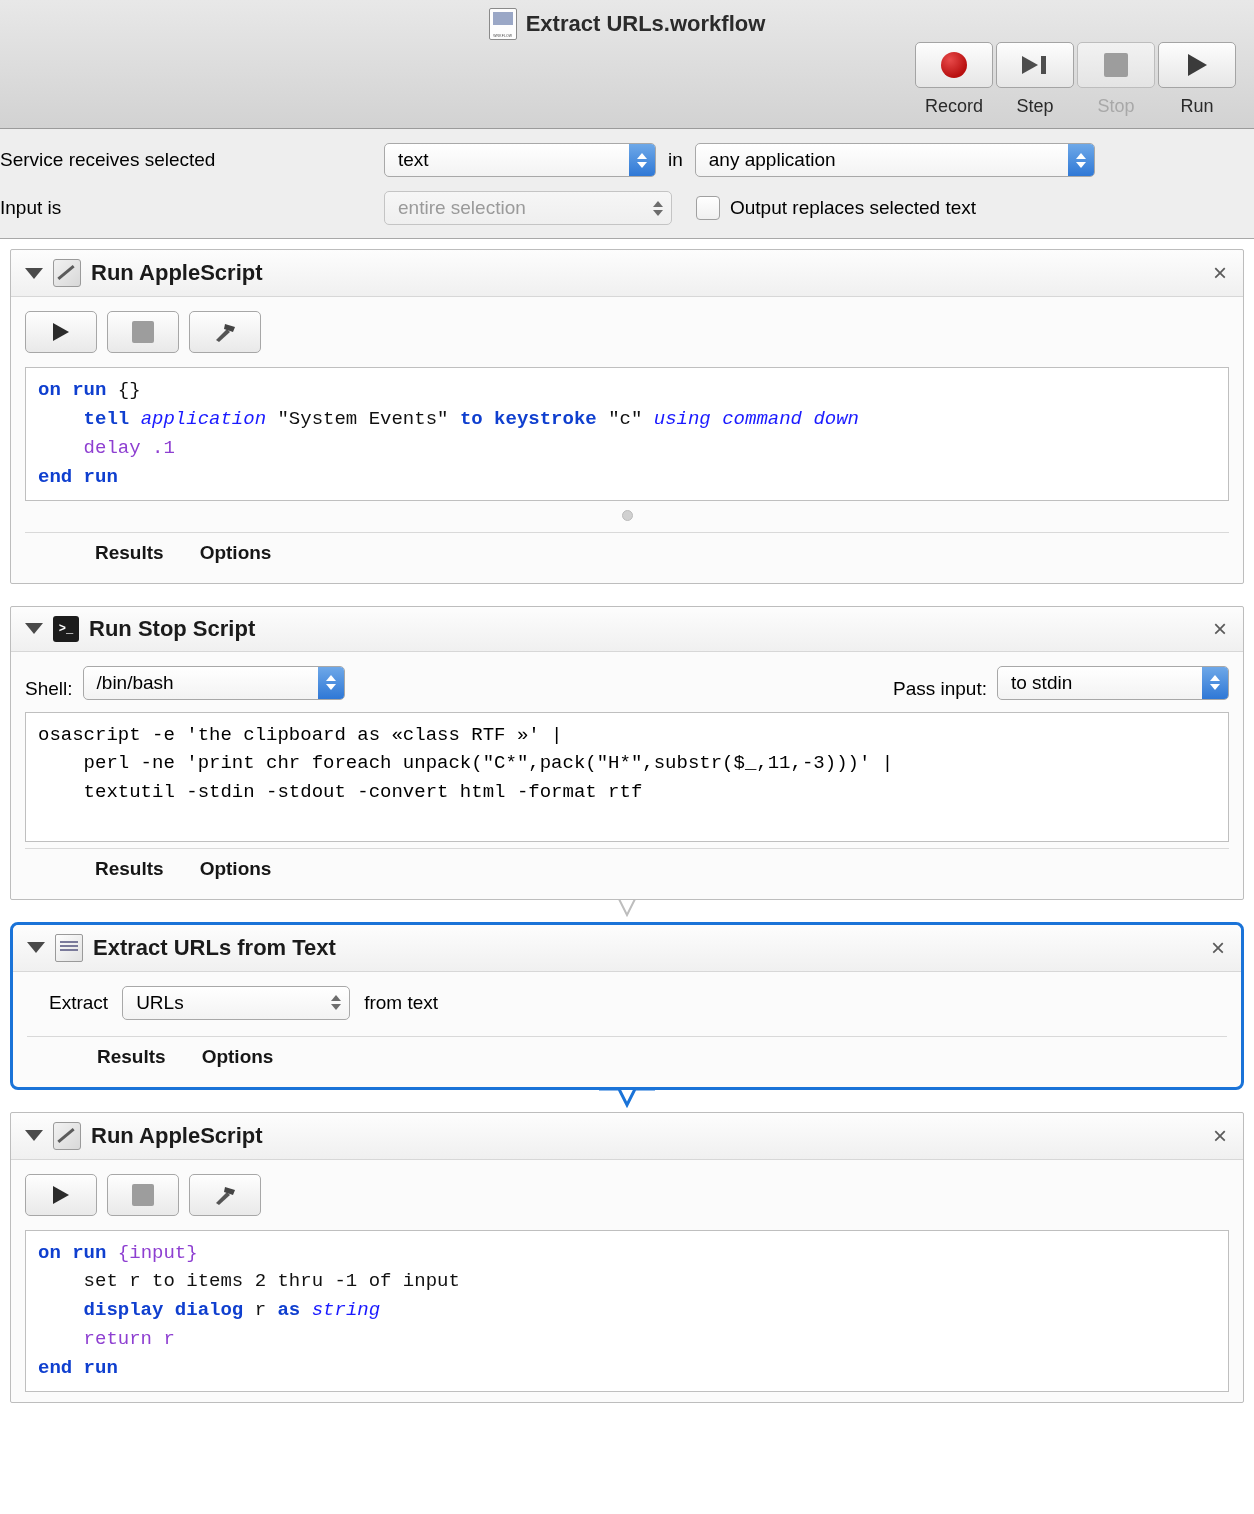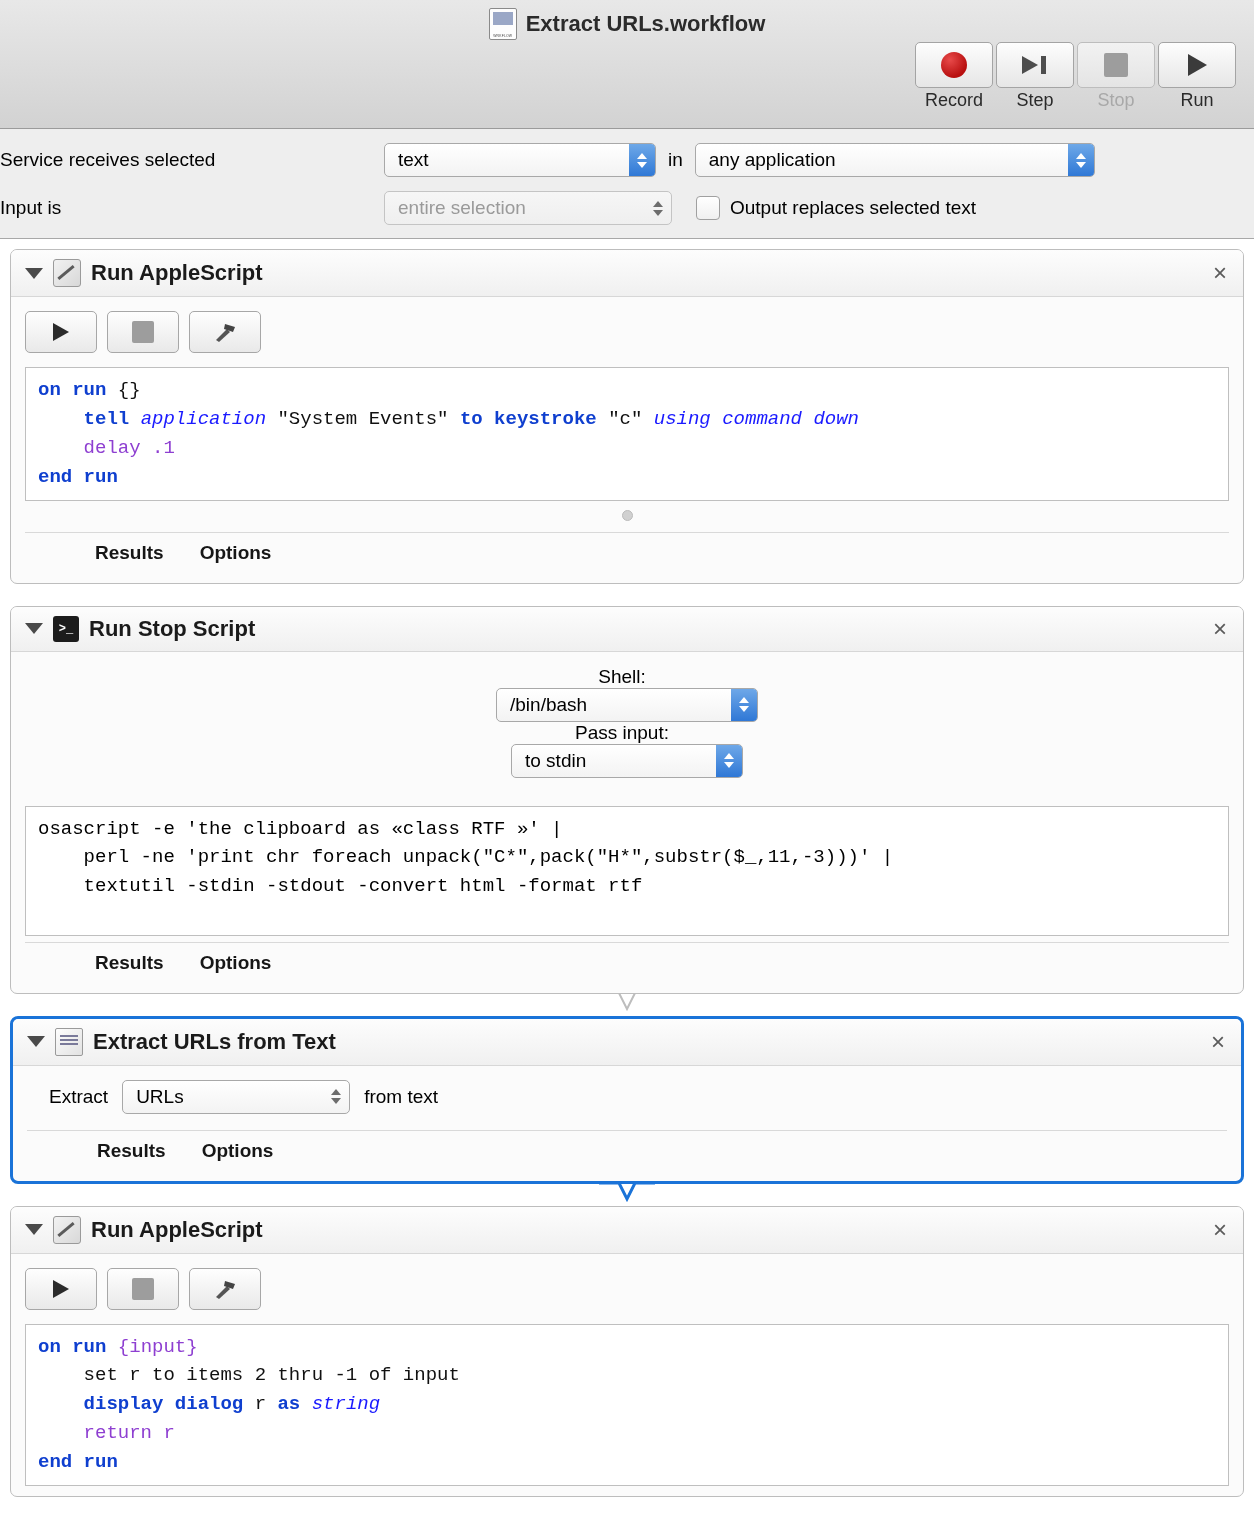"Record" .tb-label { margin-top: 2px -> 8px }
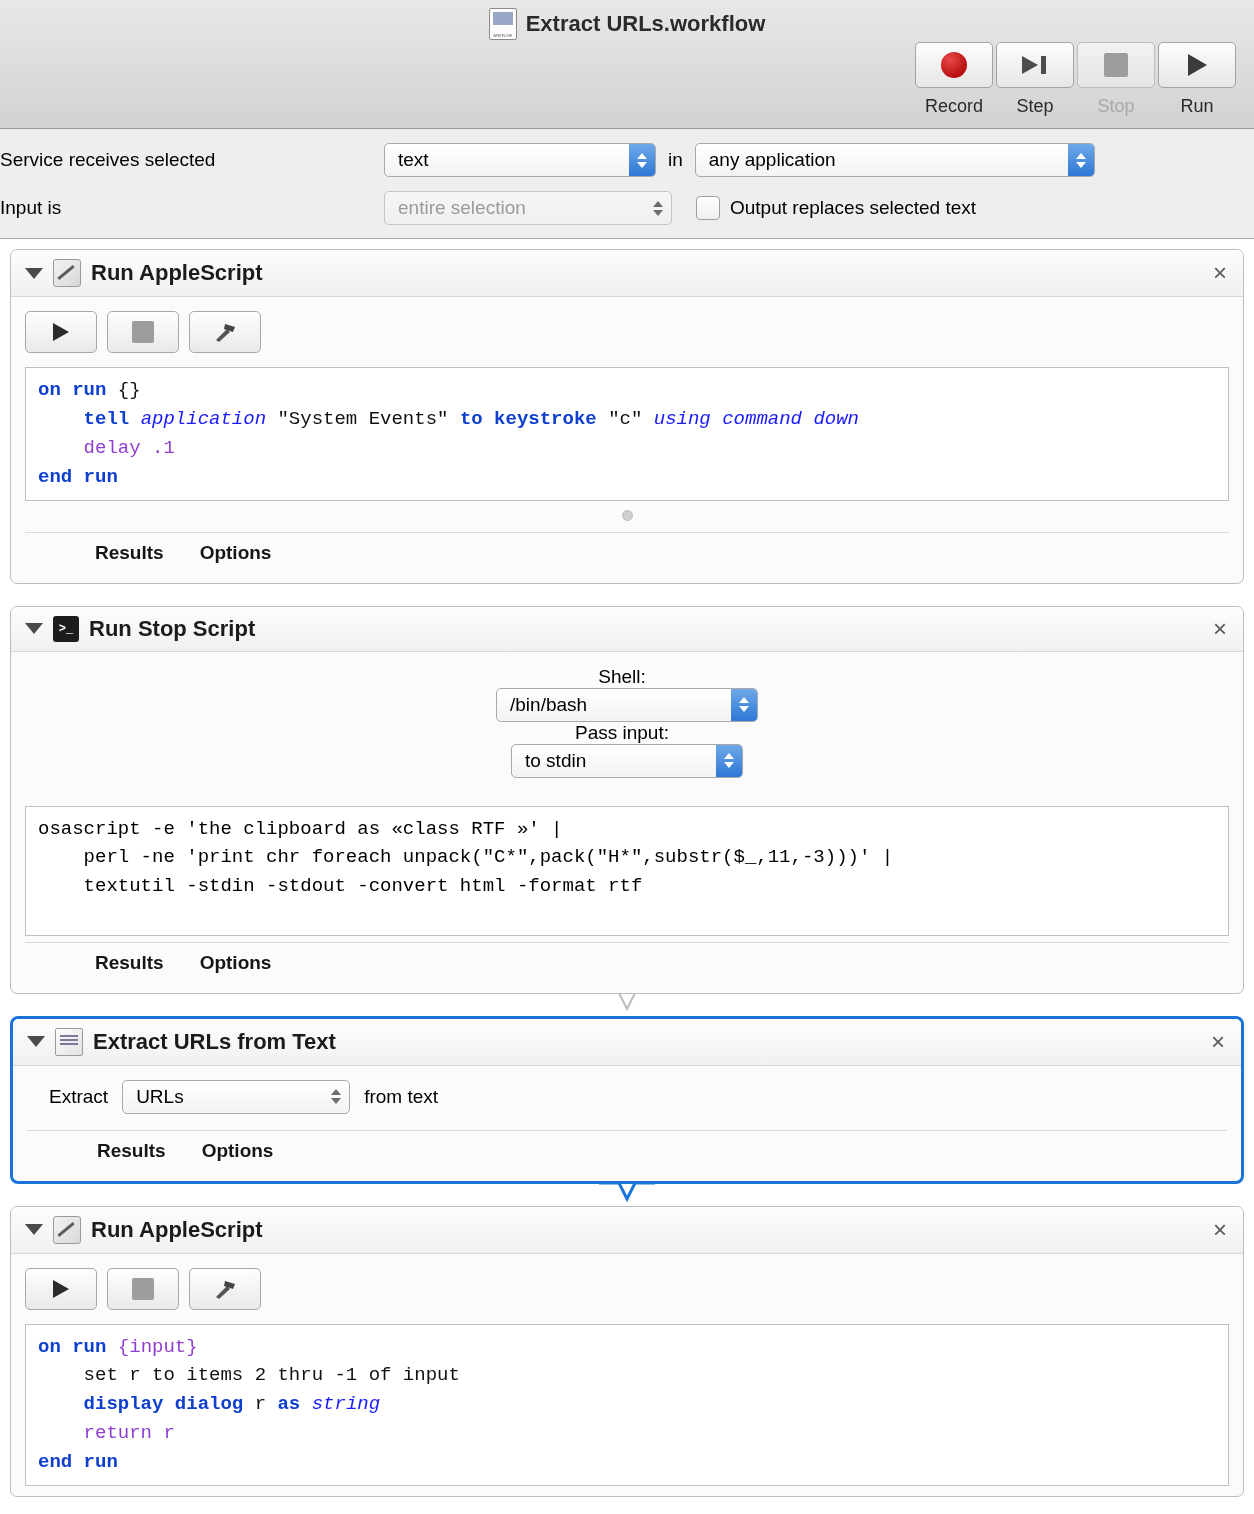"Run AppleScript" .action { border-radius: 7px -> 2px }
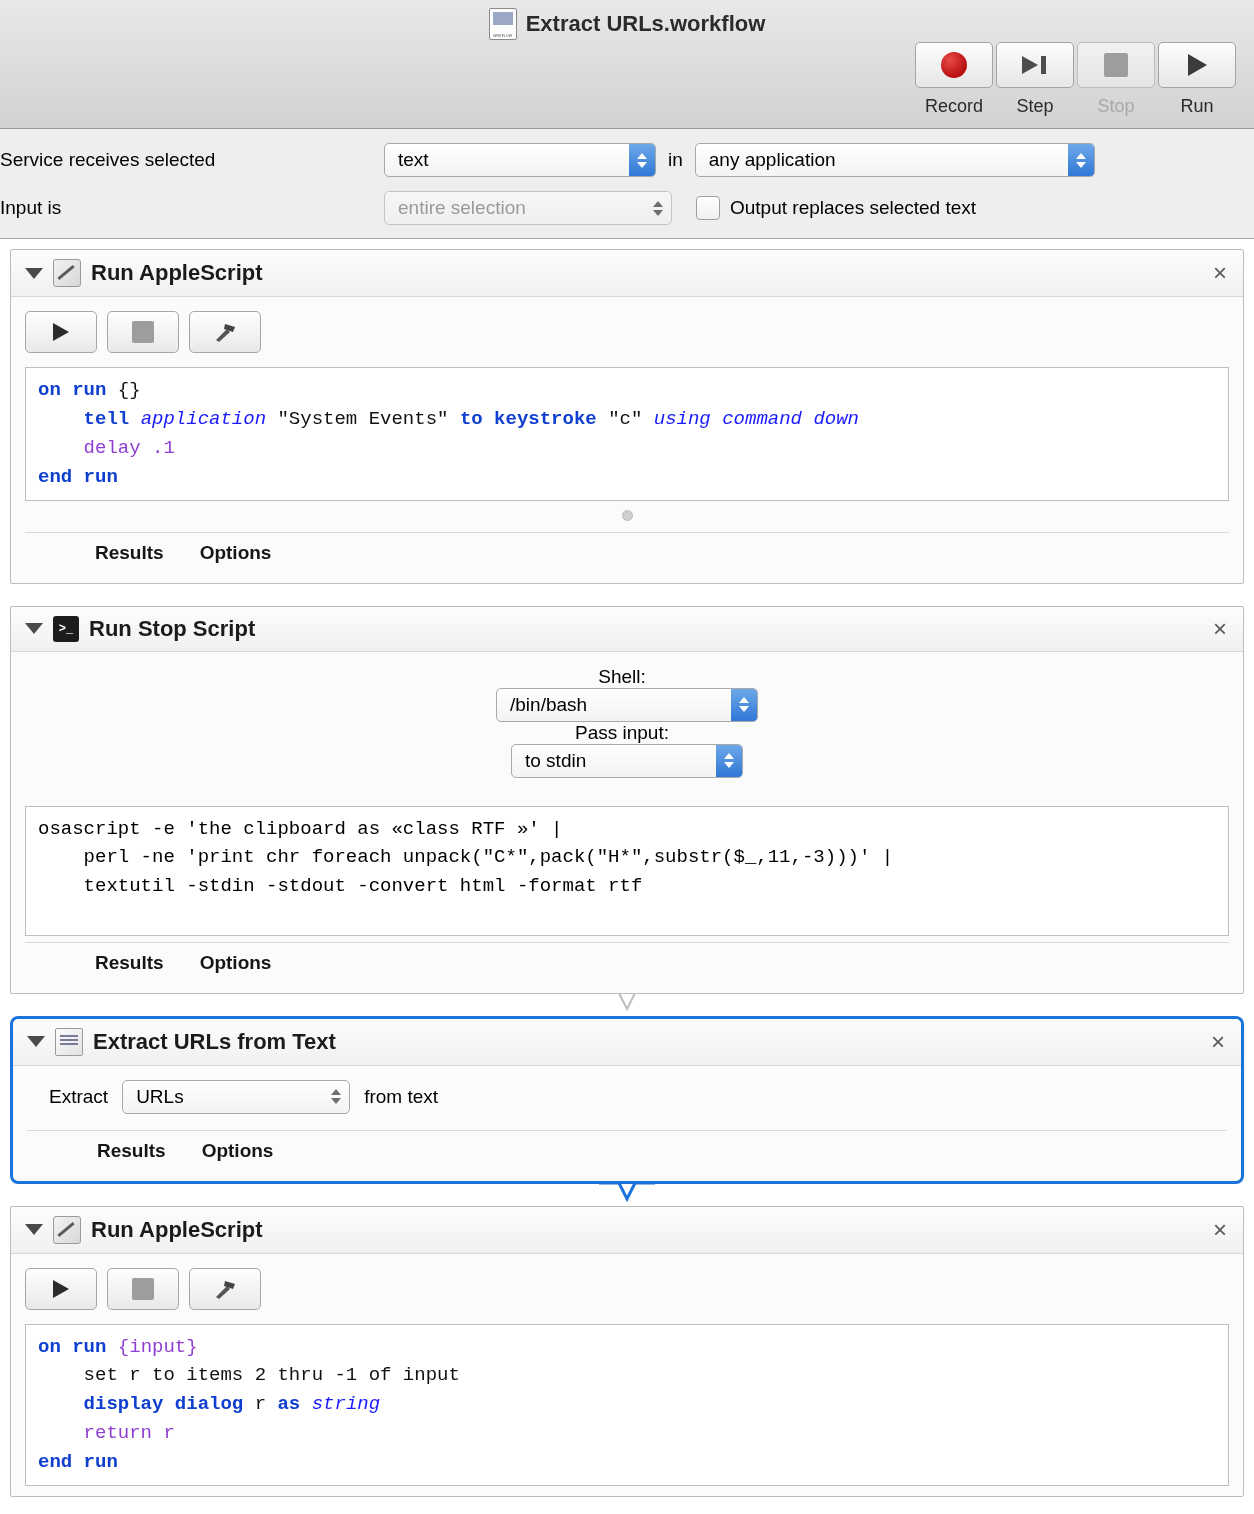"Shell:" .shell-row { align-items: center -> flex-end; flex-direction: column -> none; margin-bottom: 28px -> 12px }
